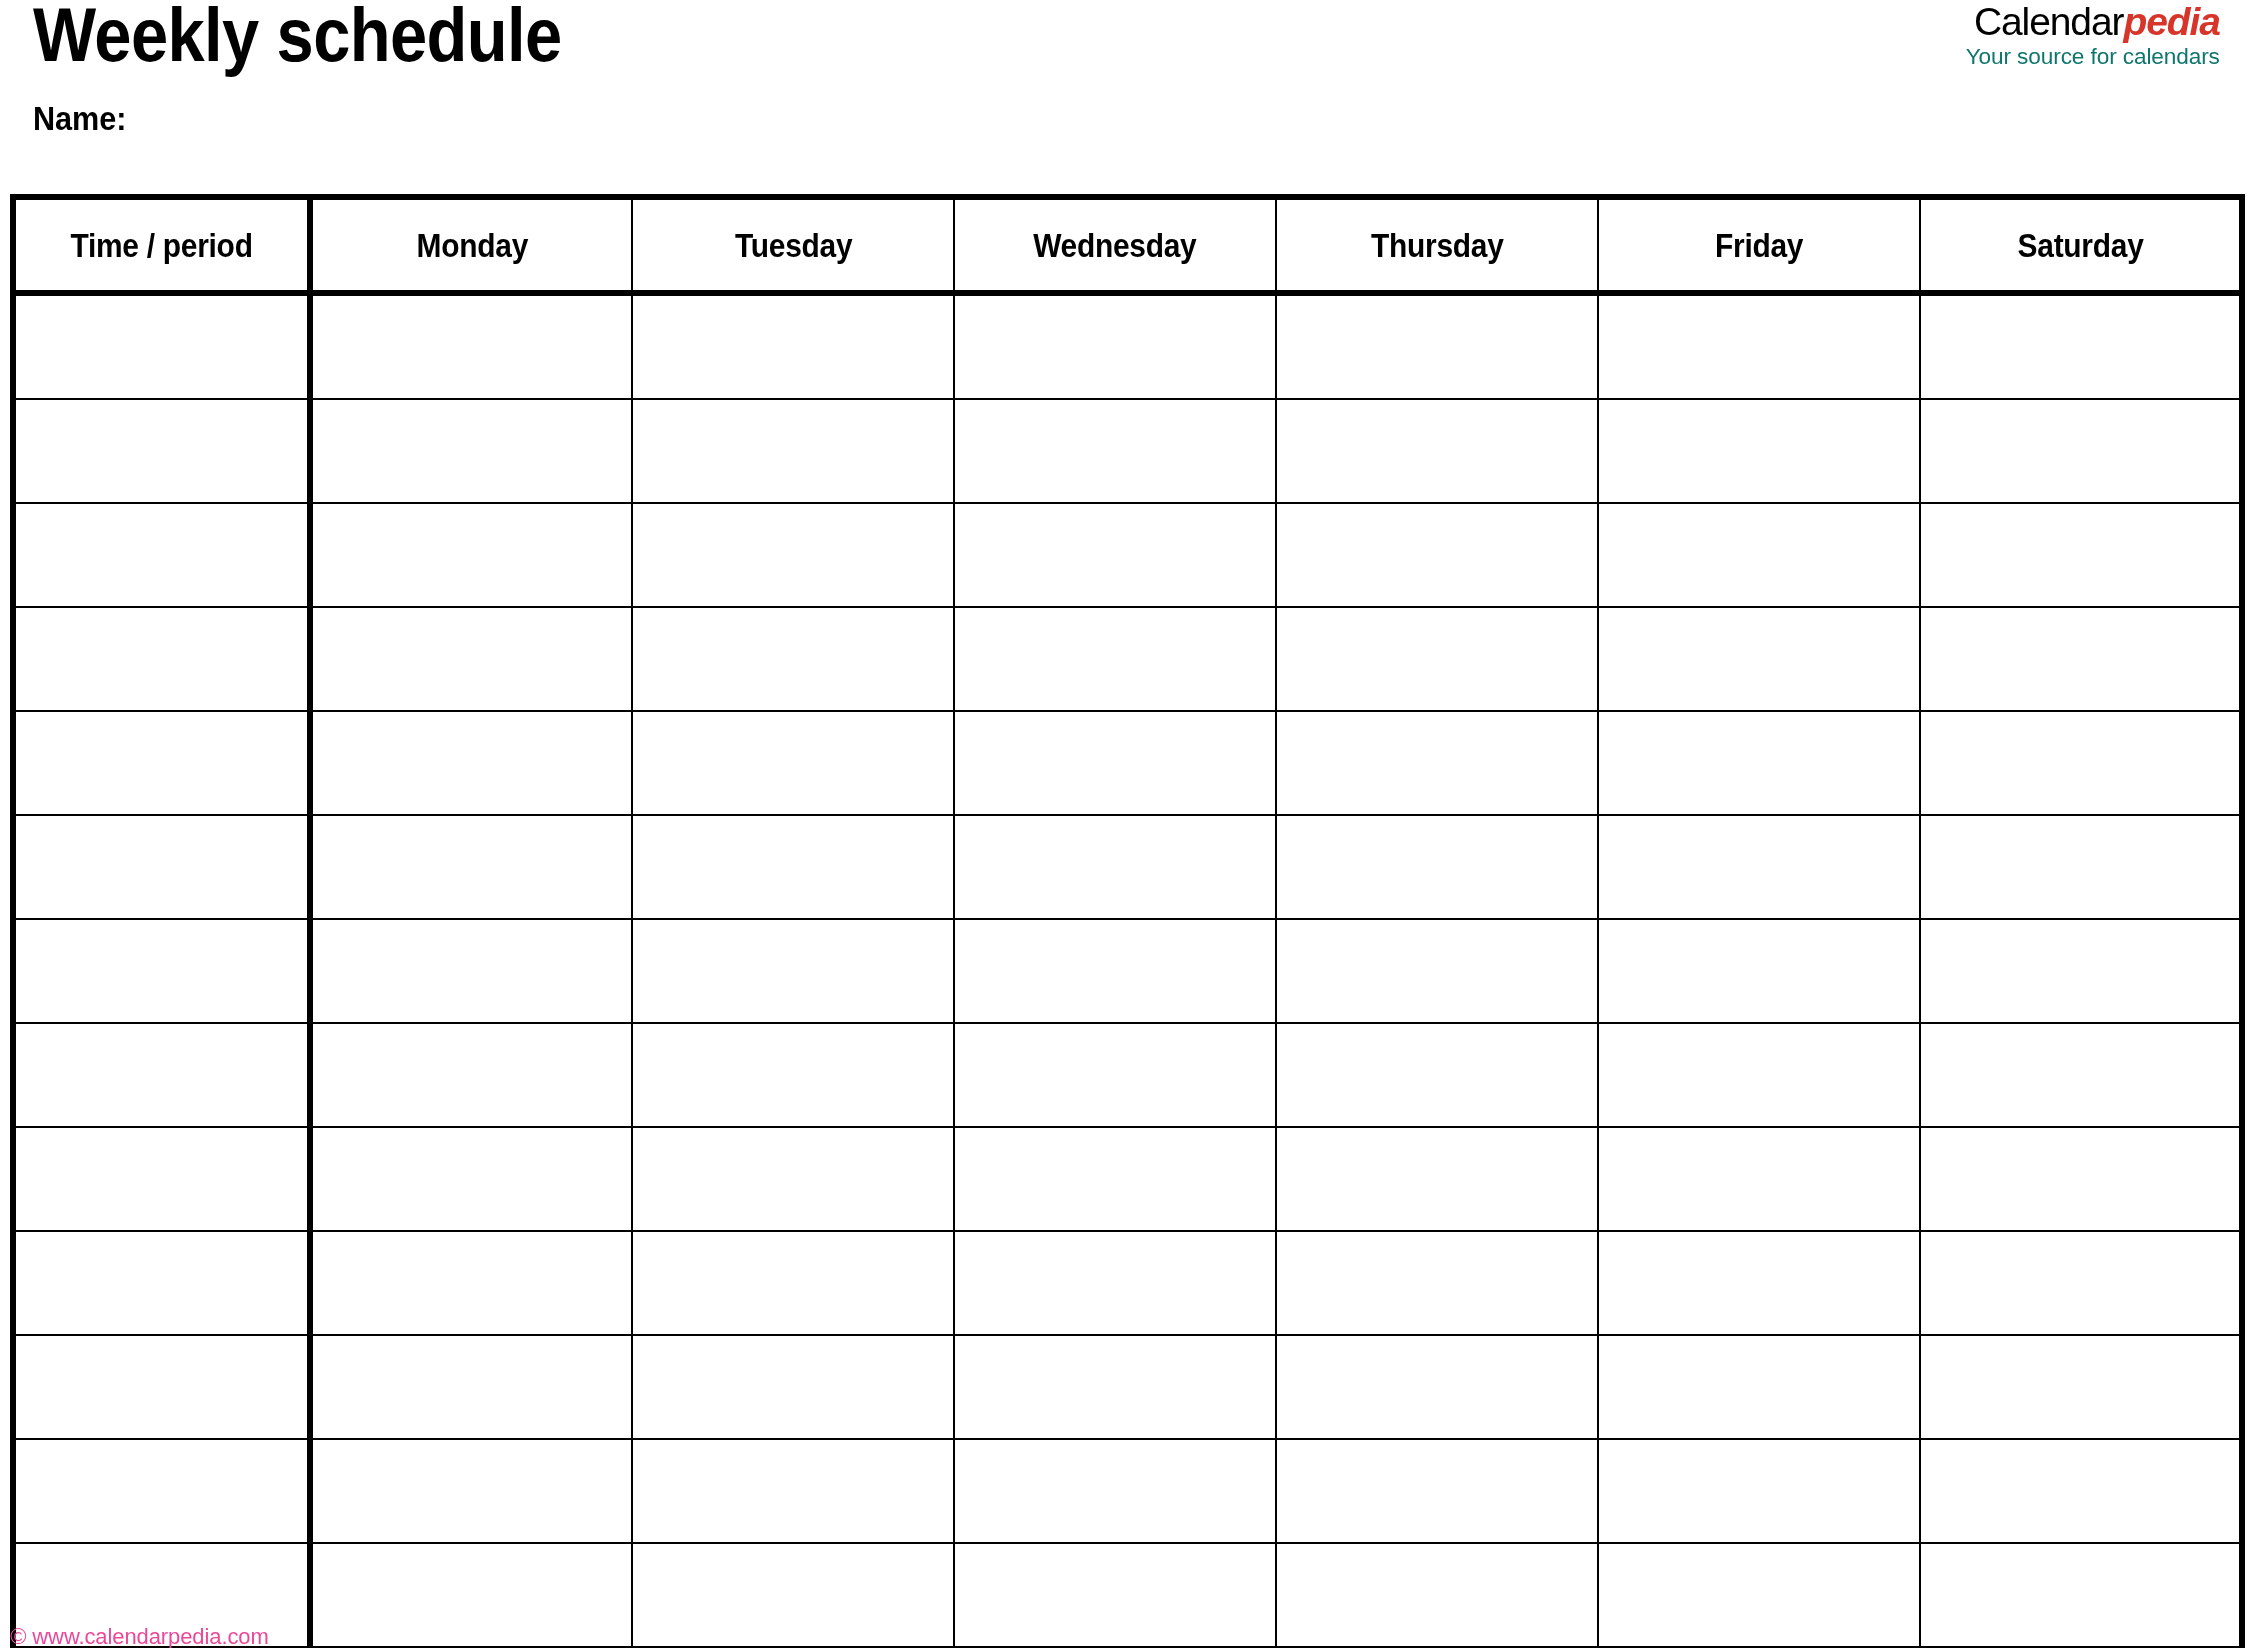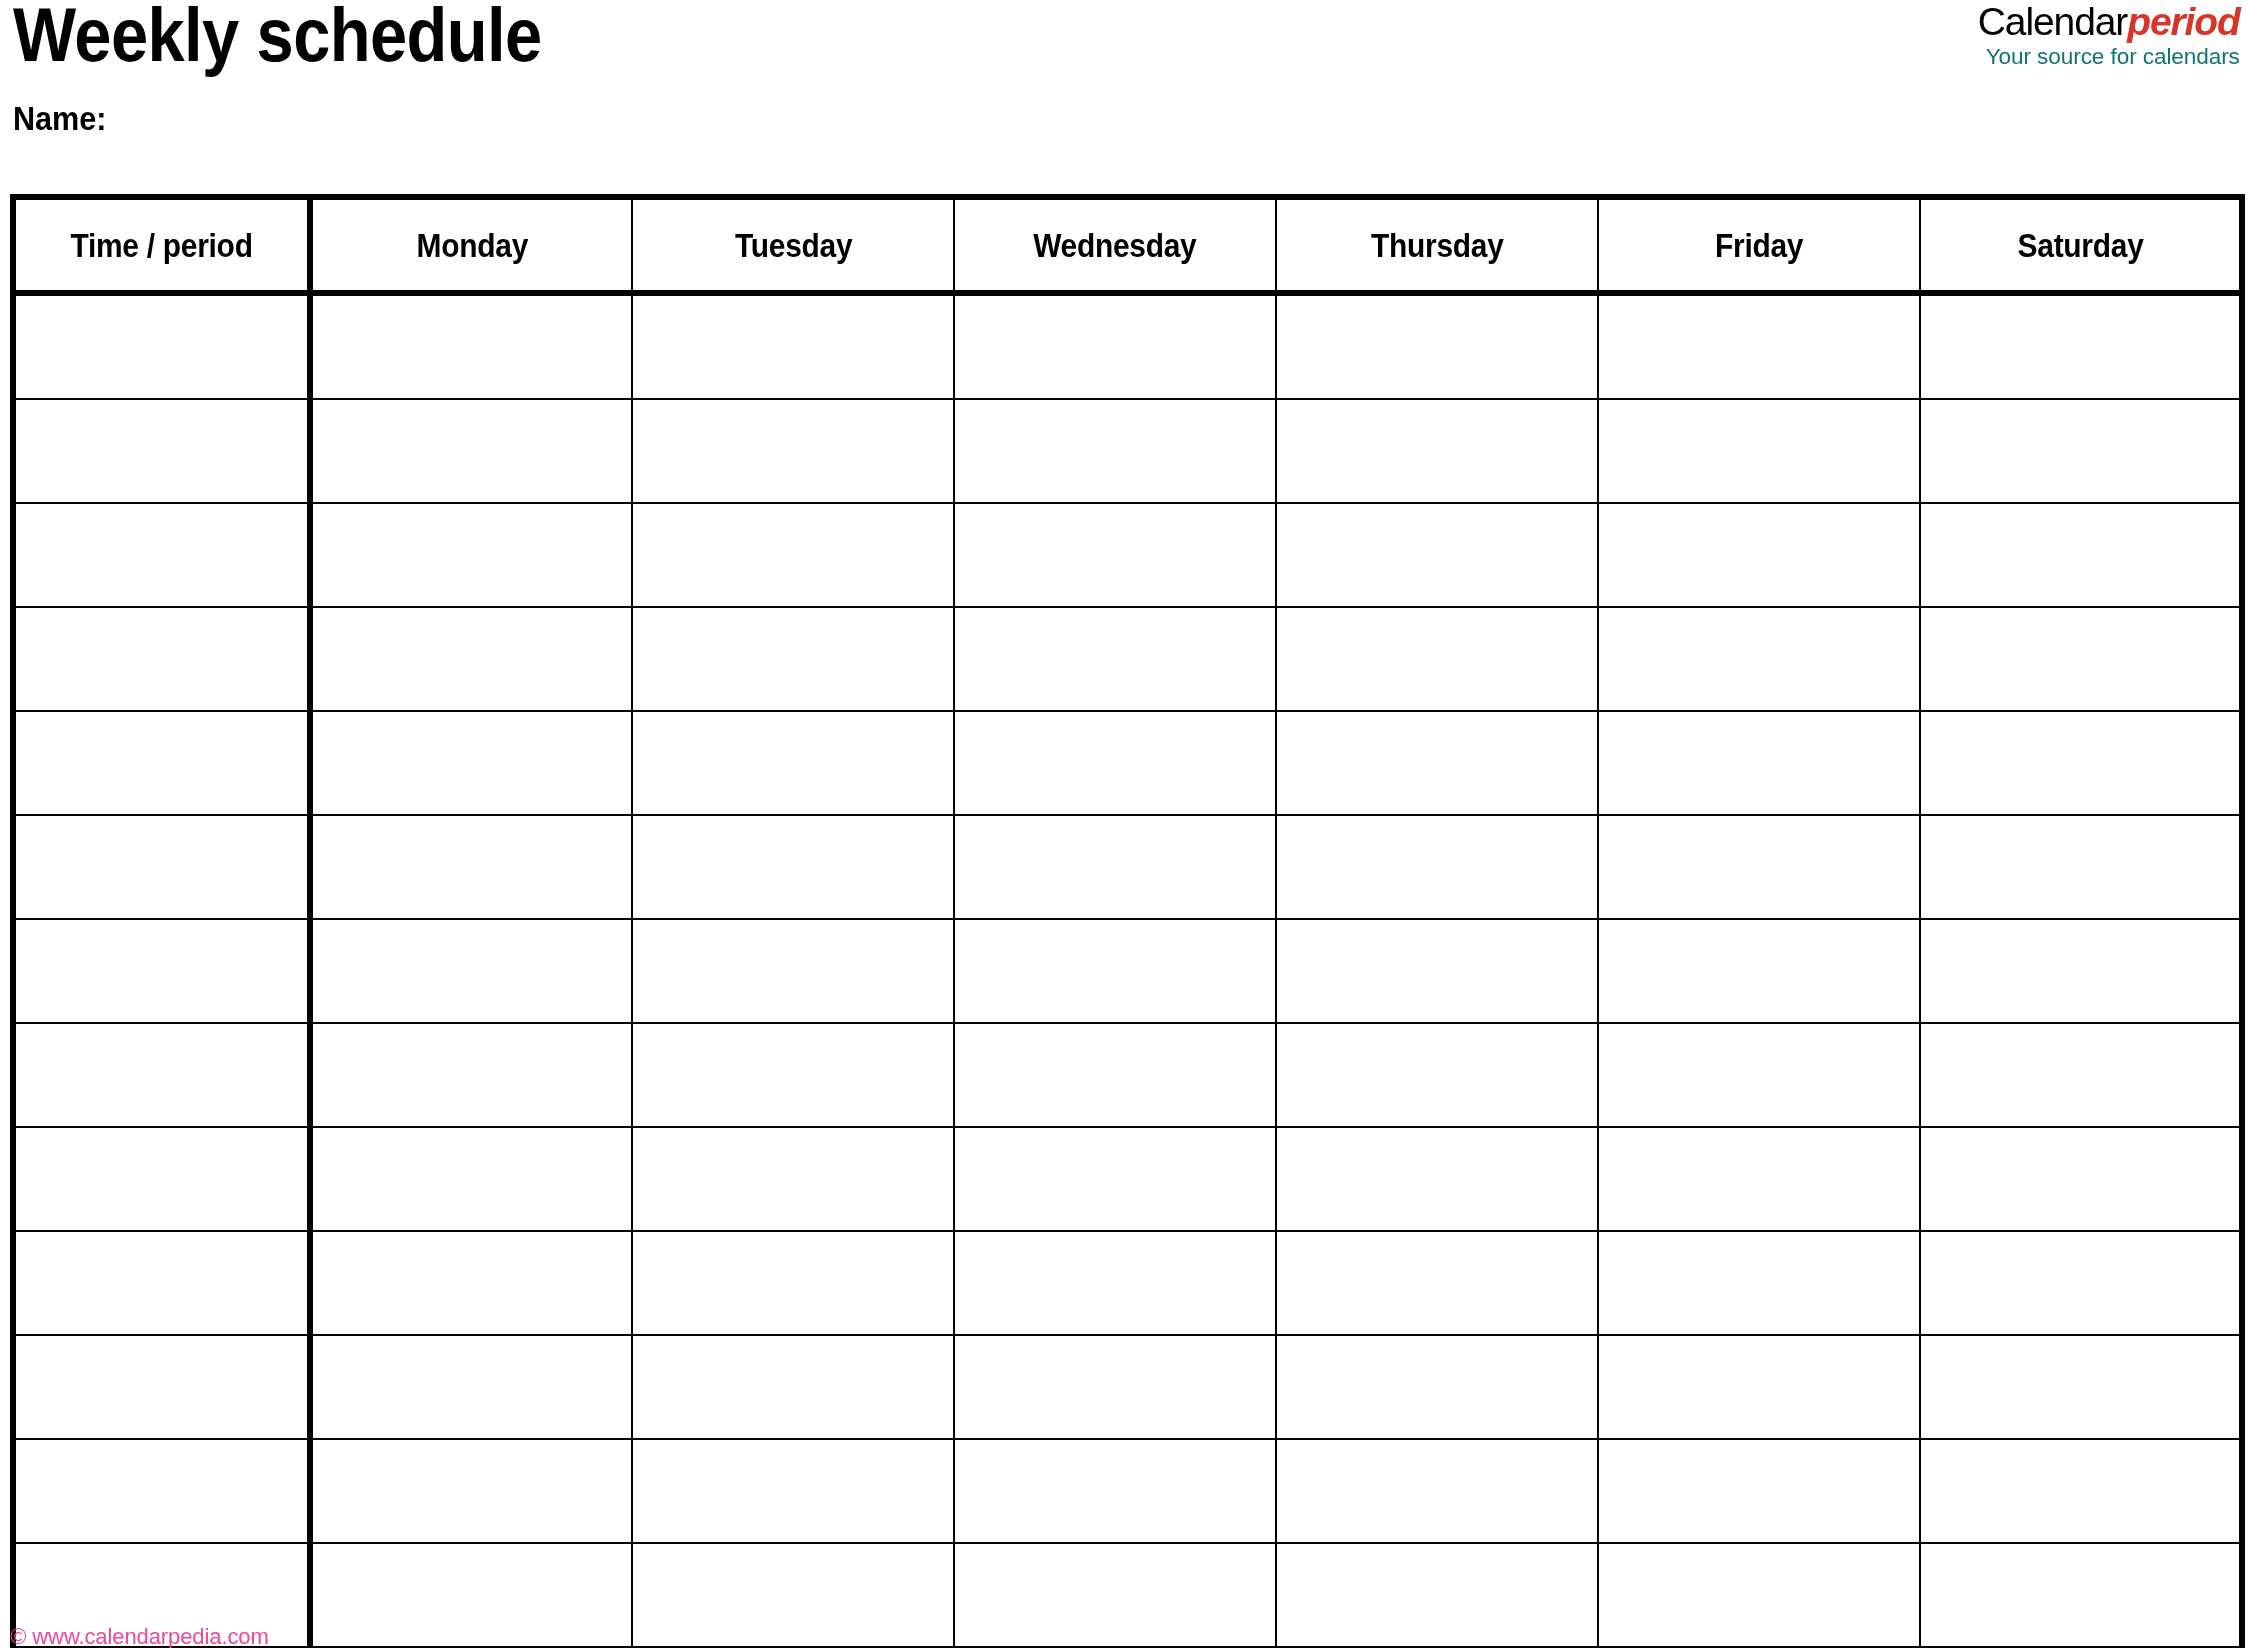"Weekly schedule" .page { padding: 0 0 -> 0 20px }
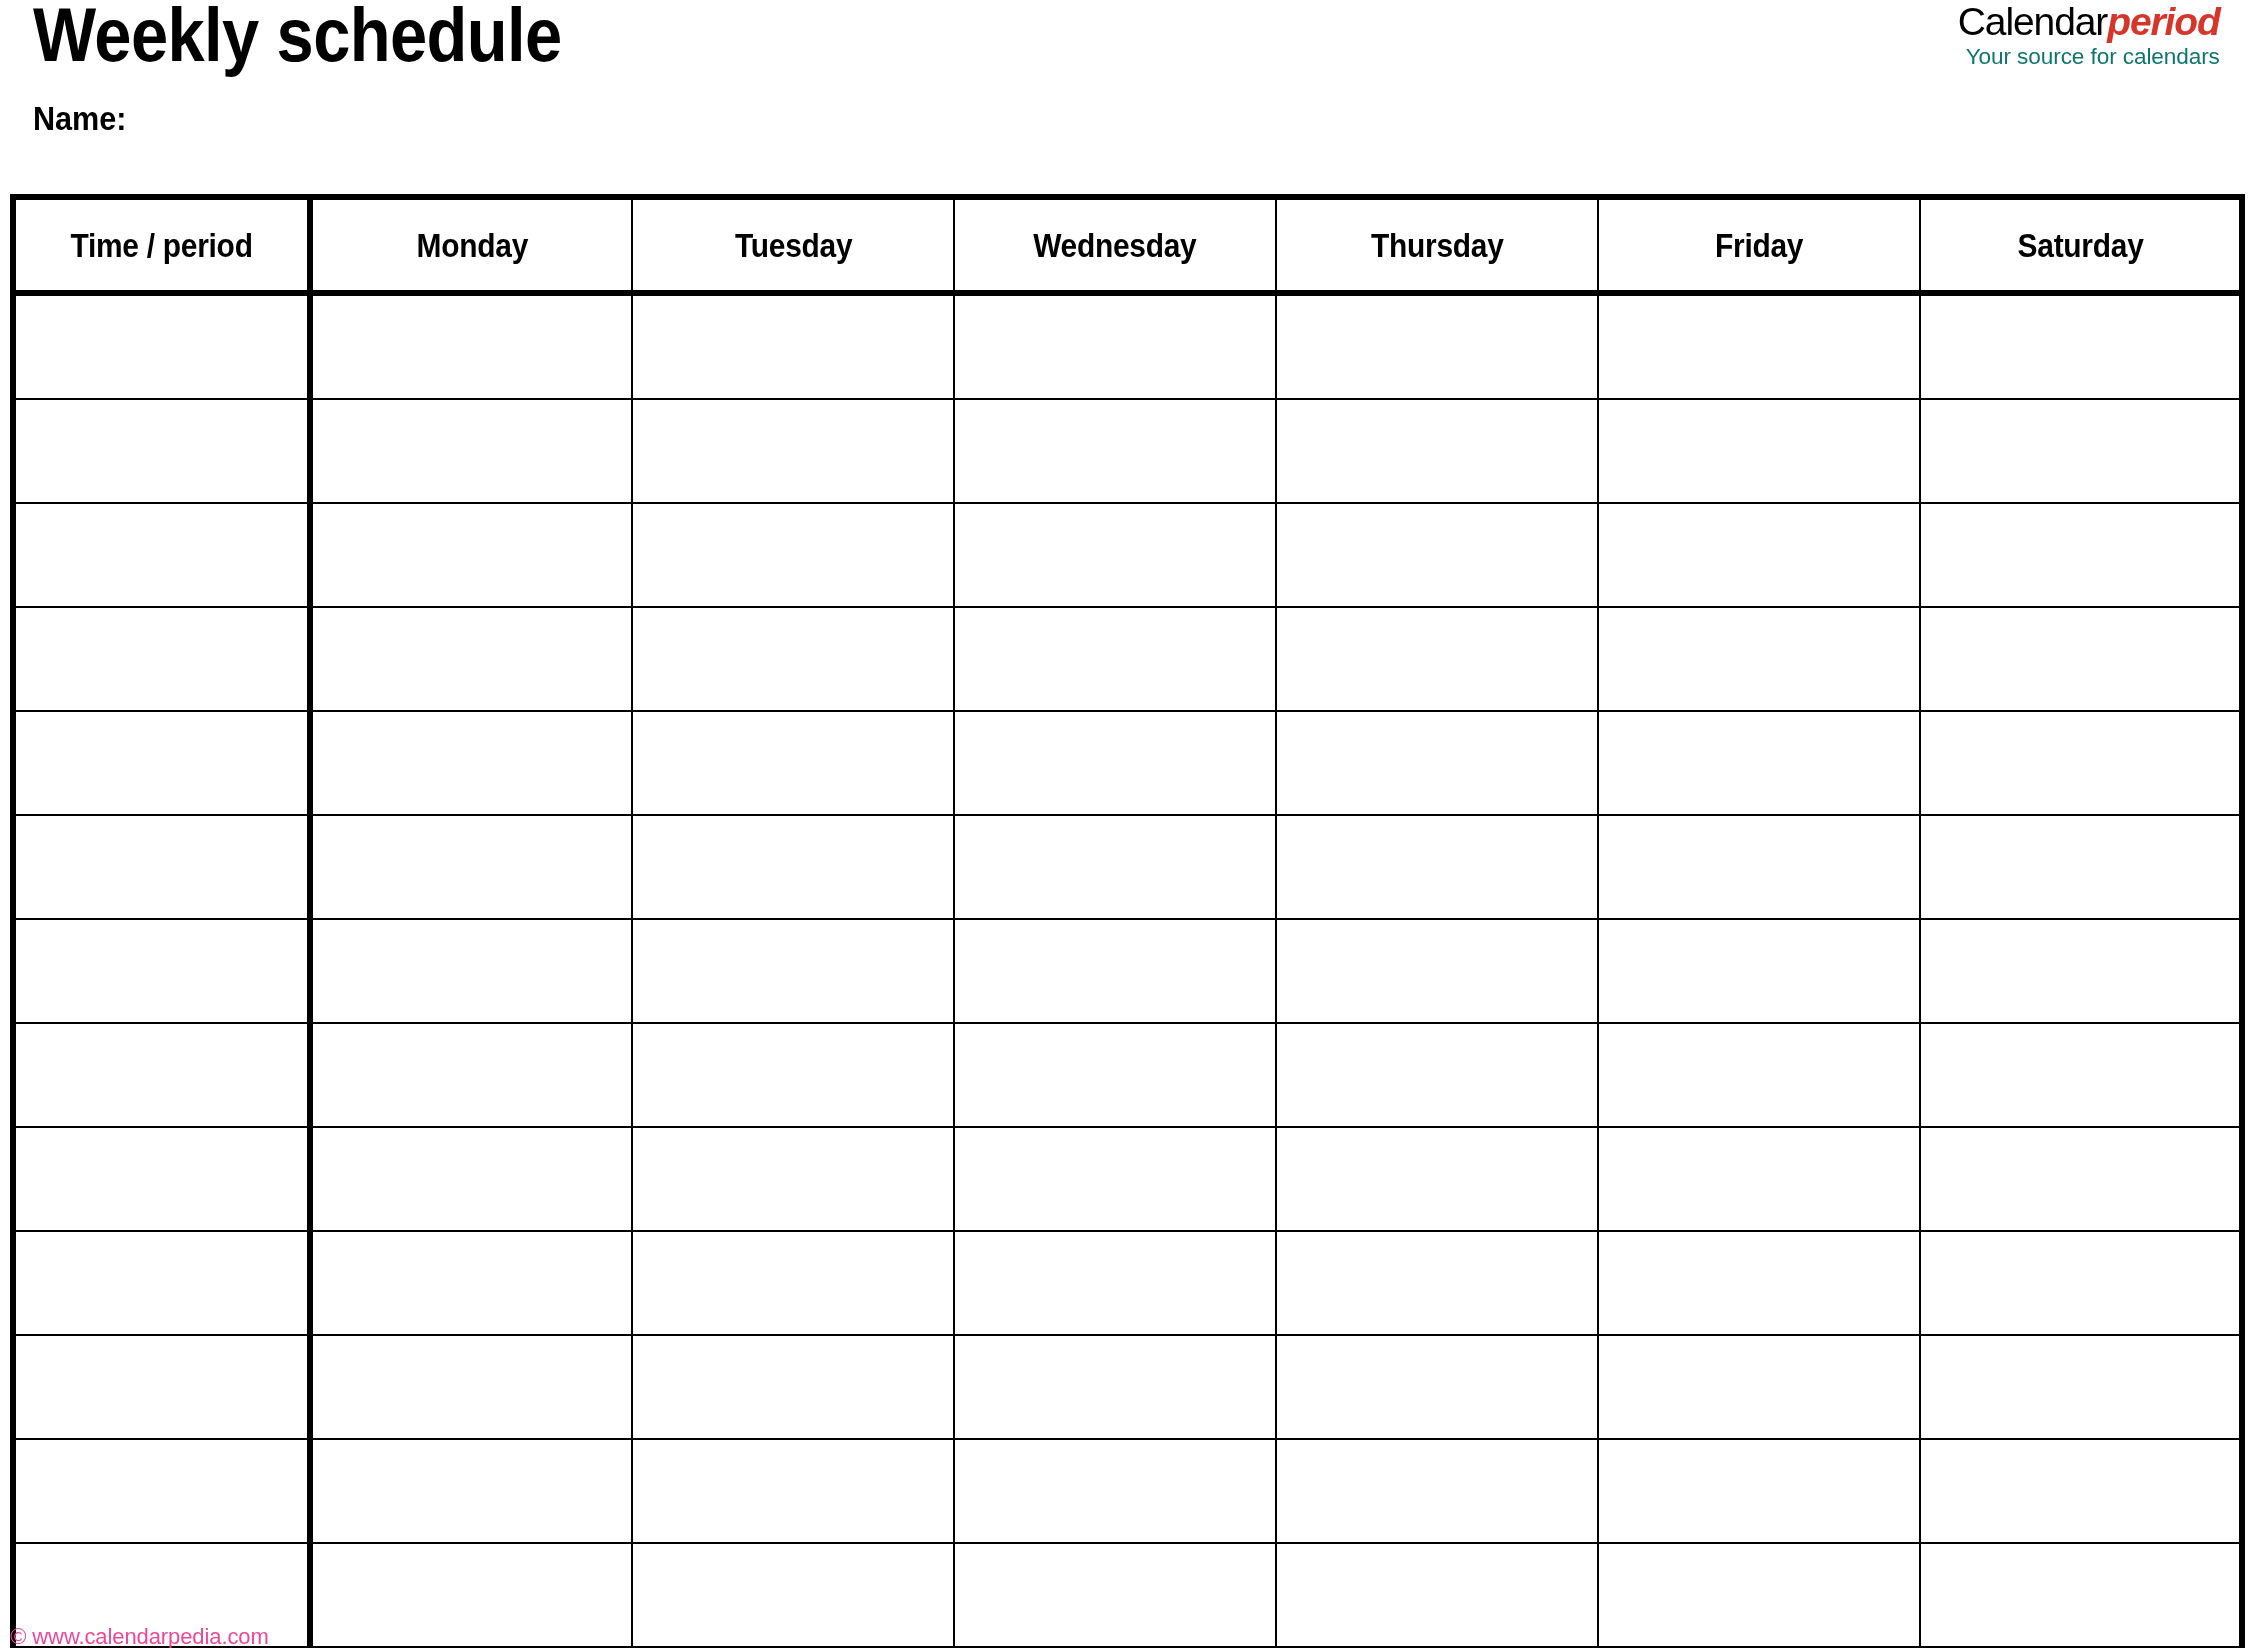"period" span.brand-part-b { text: period -> pedia }
